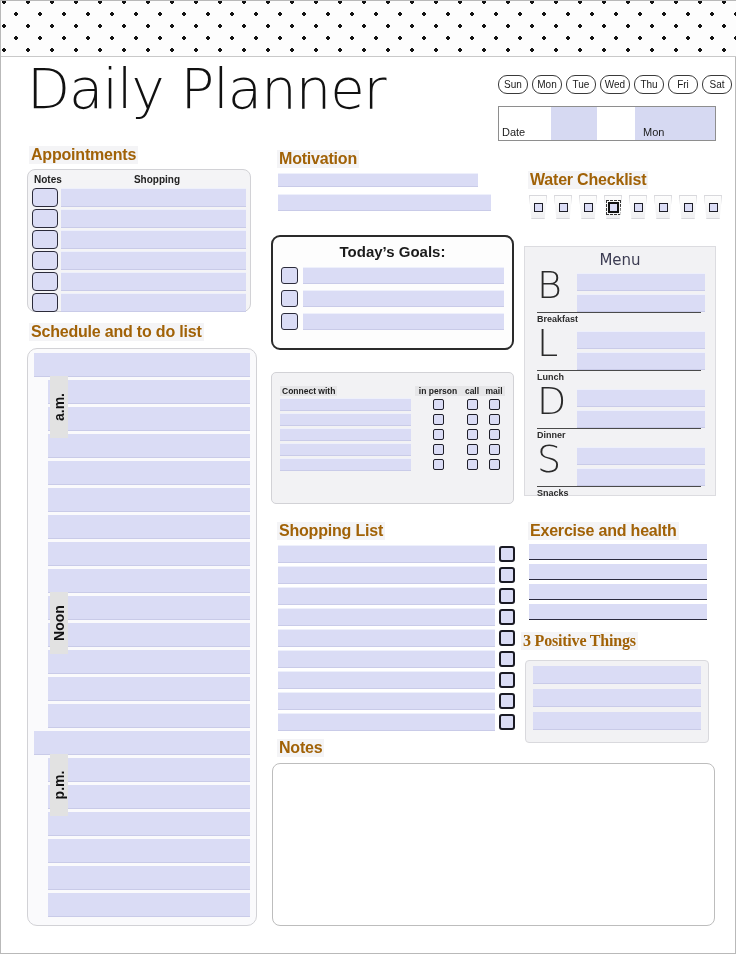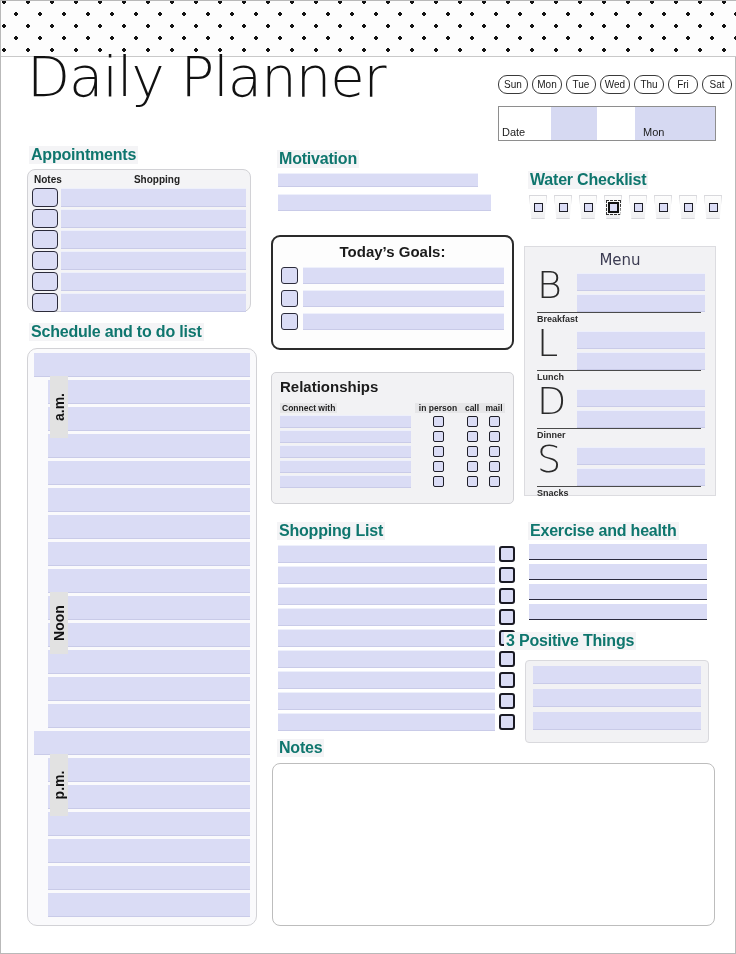"Daily Planner" .title { top: 48px -> 60px }
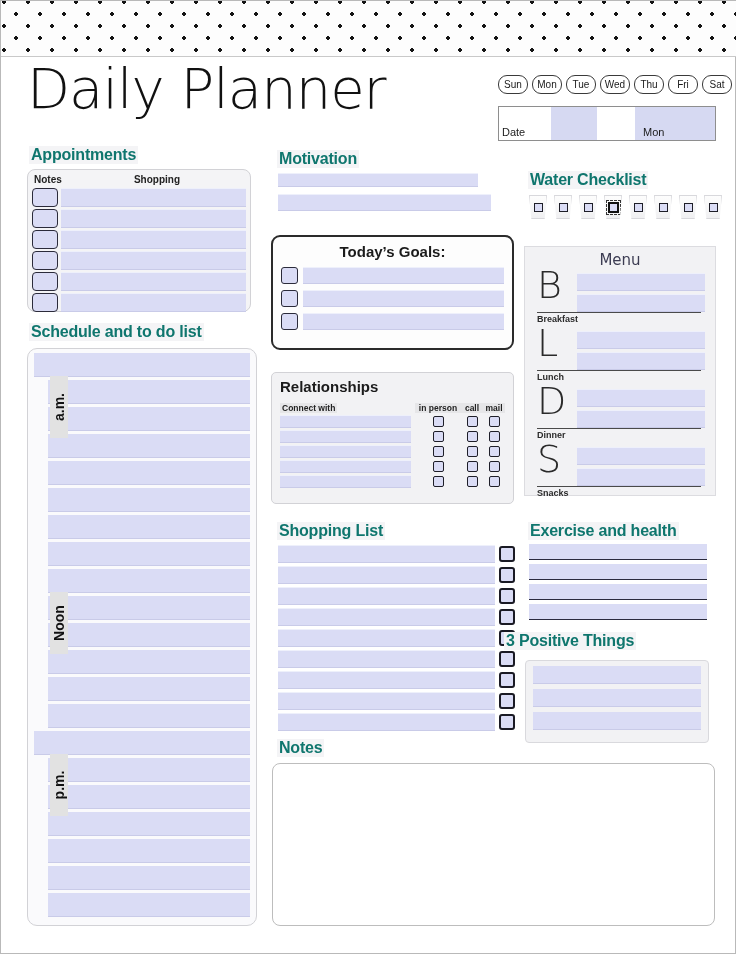"Appointments" .sec-title { color: #0f766e -> #a16207 }
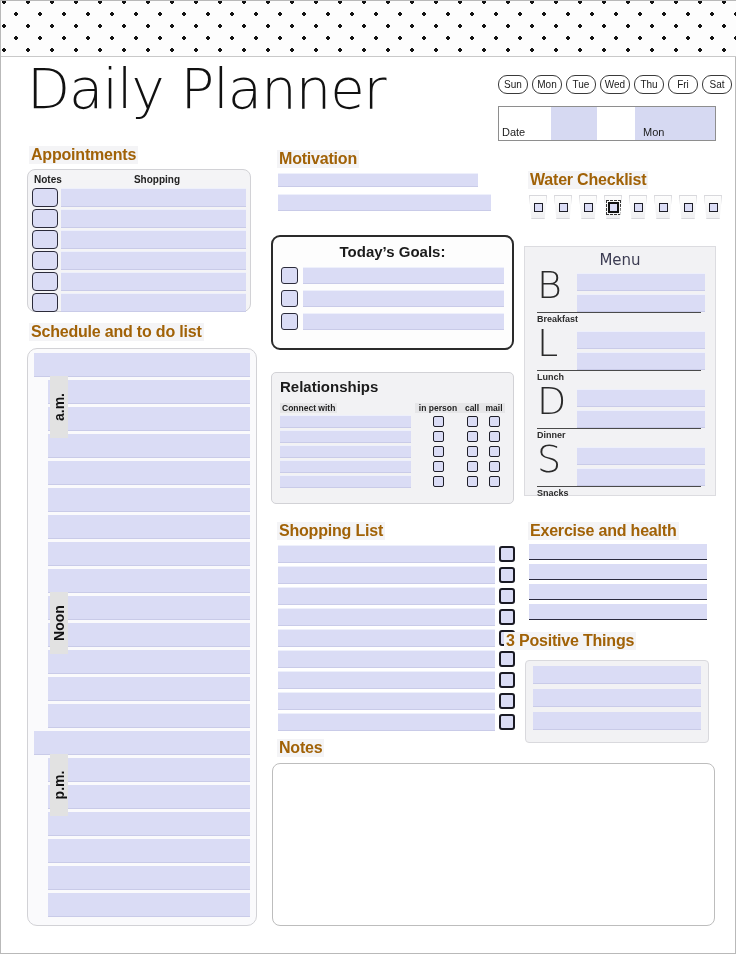"Relationships" div.rel-title { html: <div>Relationships</div> -> none }
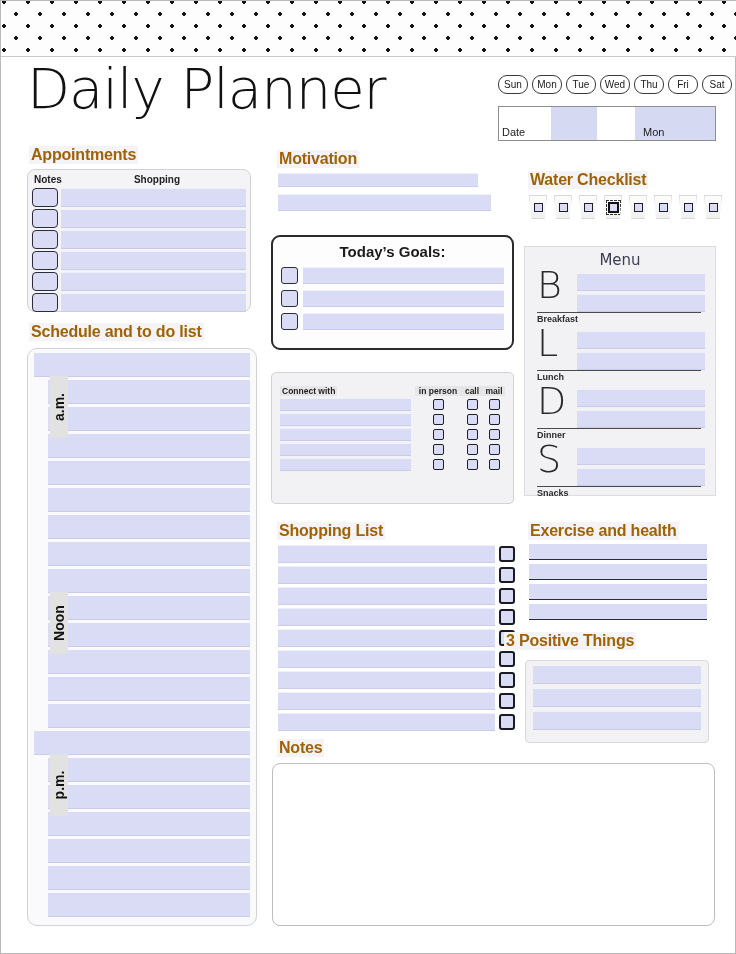"3 Positive Things" .pos-title { font-family: none -> Liberation Serif, serif; left: 503px -> 520px }
